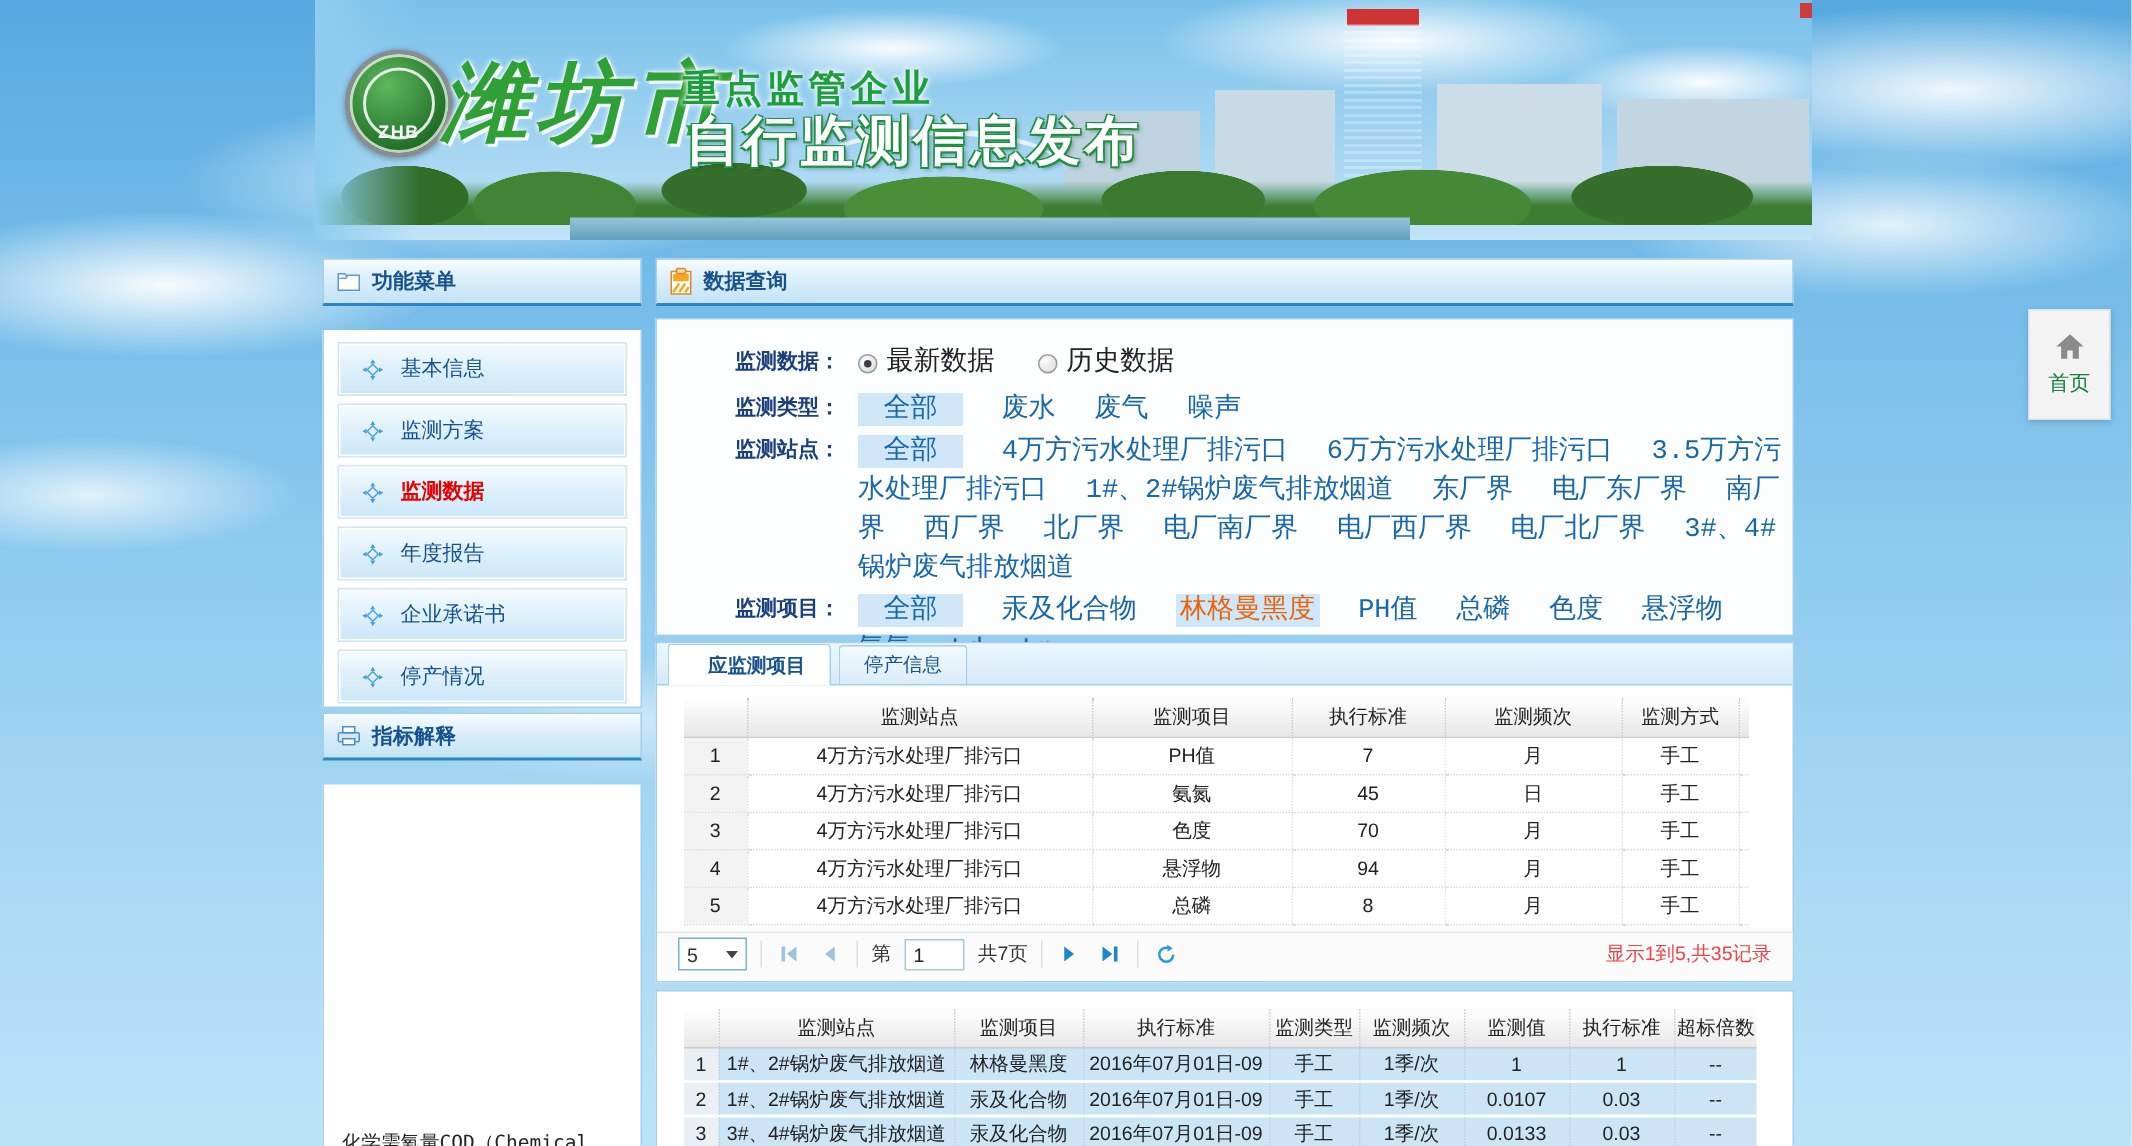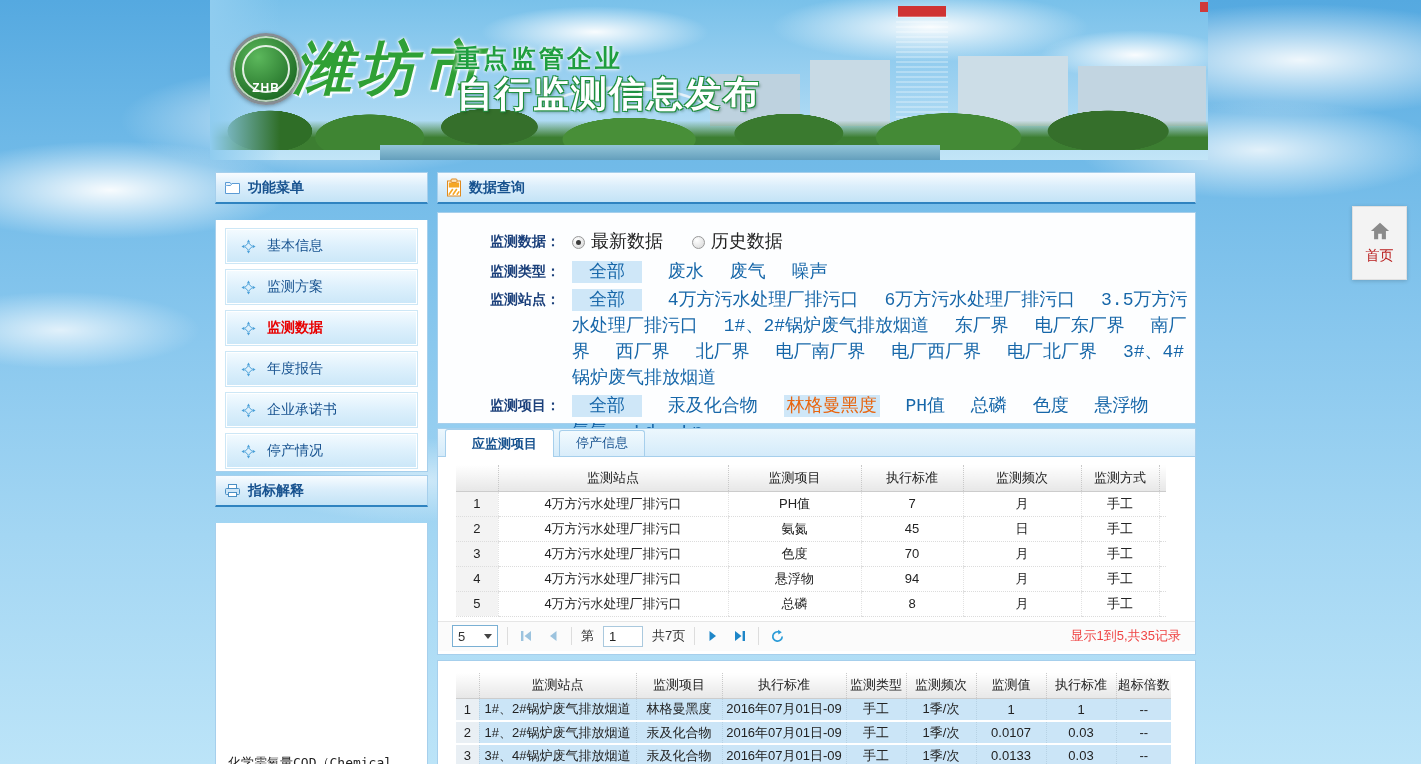"首页" .home-btn .hlabel { color: #b91c1c -> #15803d }
